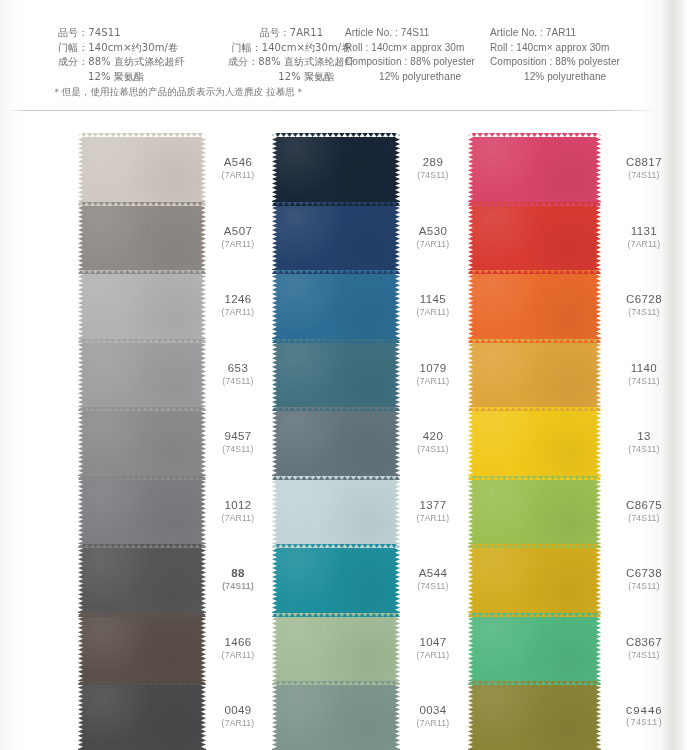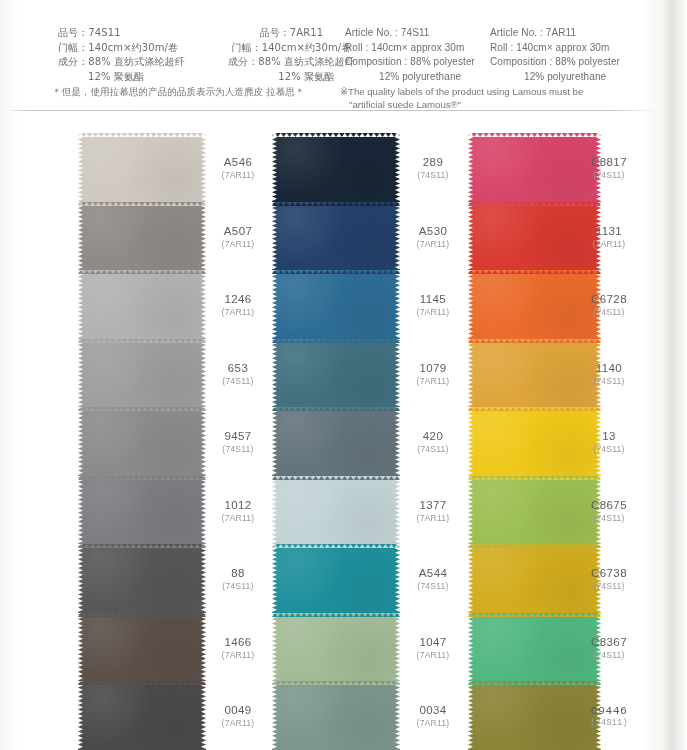"※The quality labels of the" div.note { html: <div> <div>※The quality labels of the product using Lamous must be</div> <div>"artificial suede Lamous®"</div> </div> -> none }
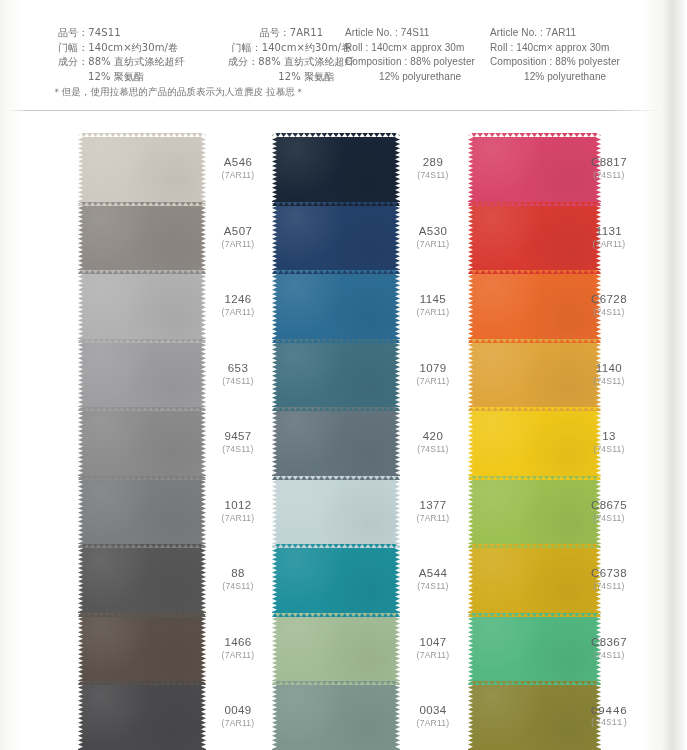"C8817" div.labels { left: 578px -> 613px }
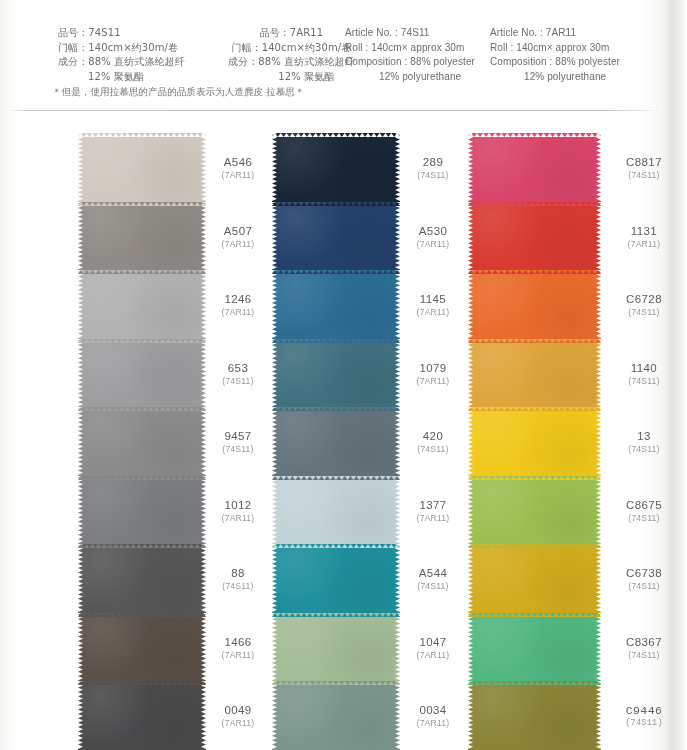"88" div.lab { font-weight: none -> bold }
